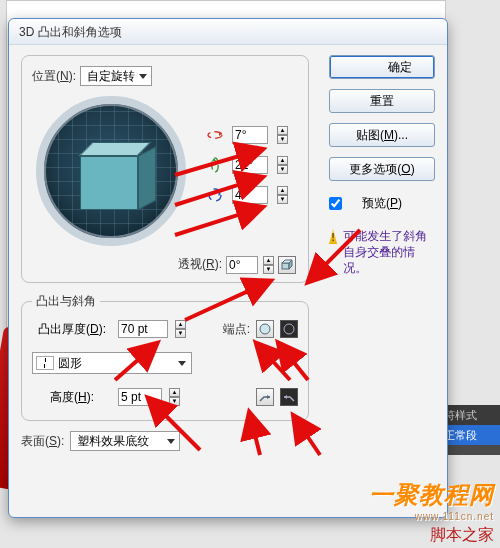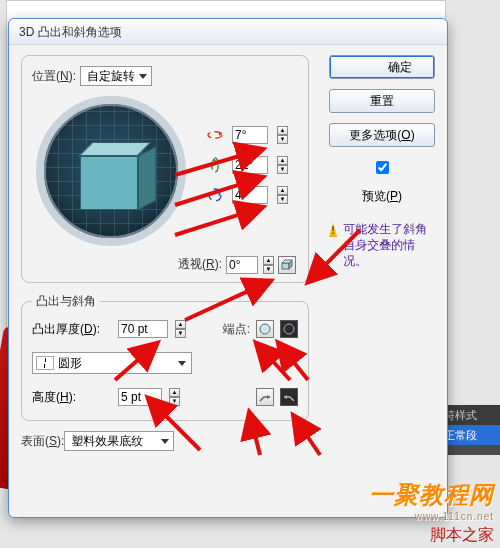"贴图(M)..." div.btn { html: none -> <div> <span>贴图(</span><span>M</span><span>)...</span> </div> }
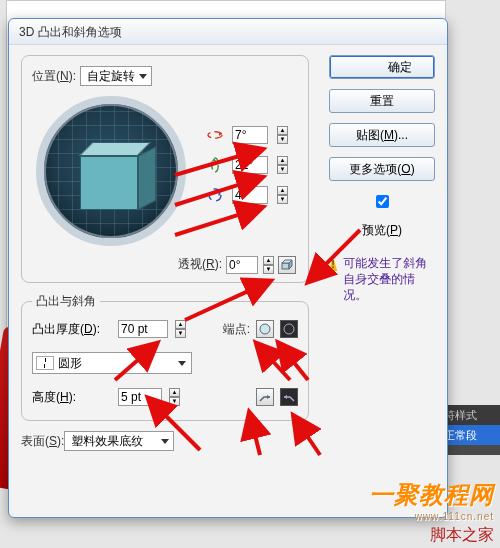"预览(P)" .chk-row { flex-direction: column -> none; gap: 14px -> 20px }
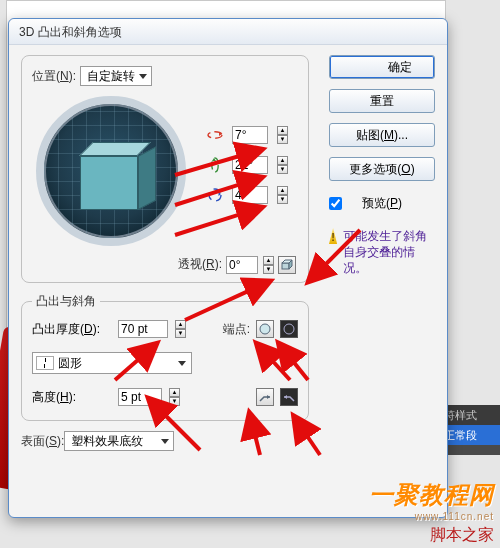"凸出厚度(D):" .row .lbl { text-align: left -> center }
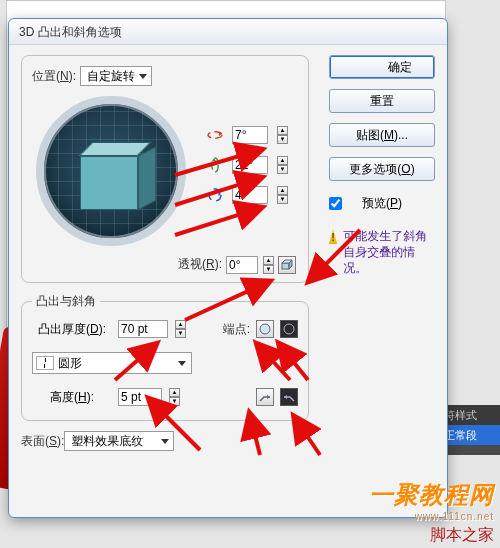"表面(S):" .surface-row { gap: none -> 6px }
